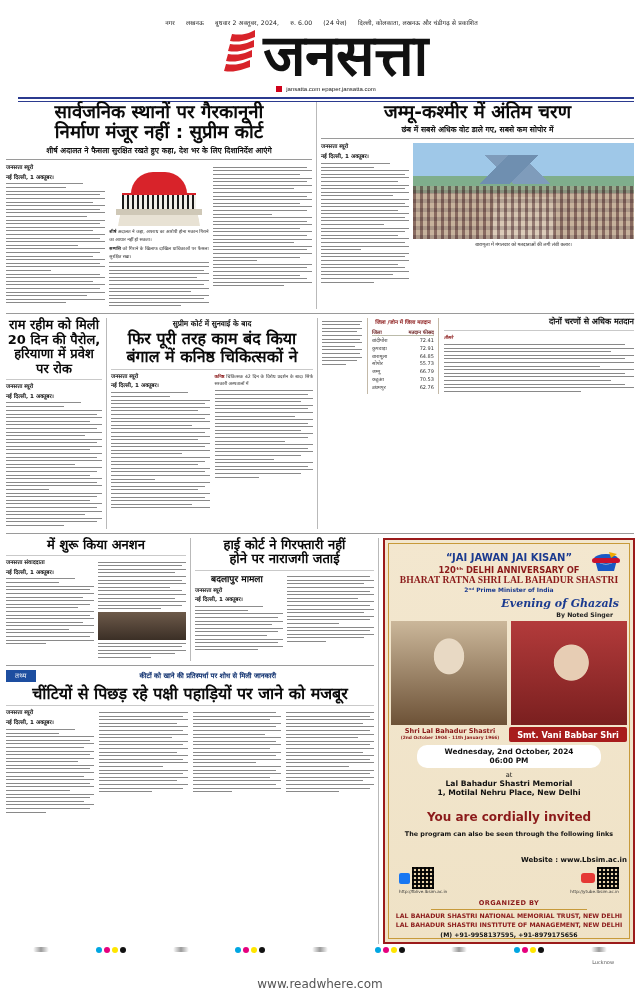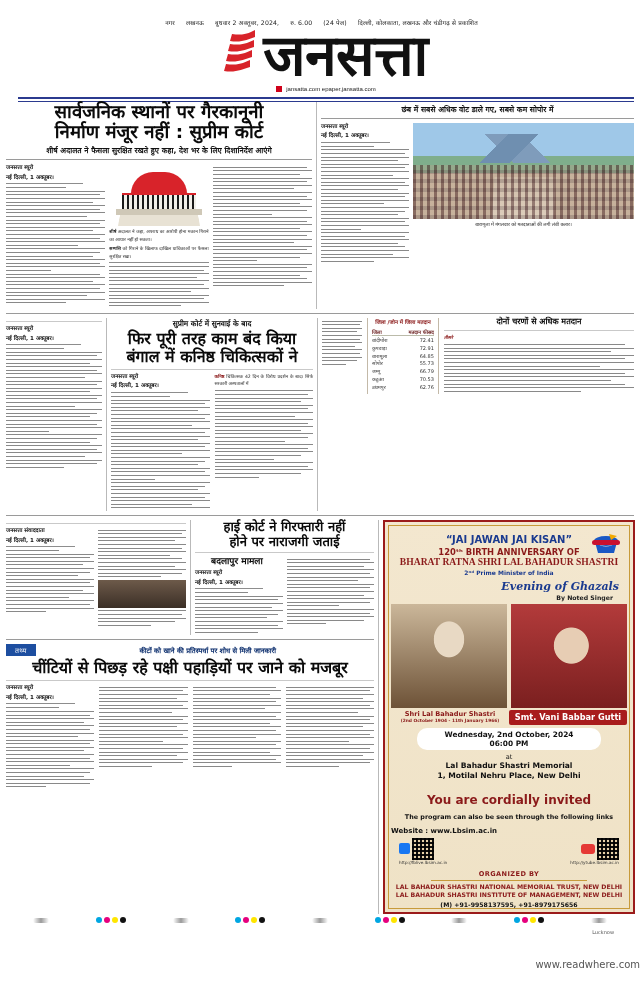"जम्मू-कश्मीर में अंतिम चरण" div.hl { html: none -> <div>जम्मू-कश्मीर में अंतिम चरण</div> }
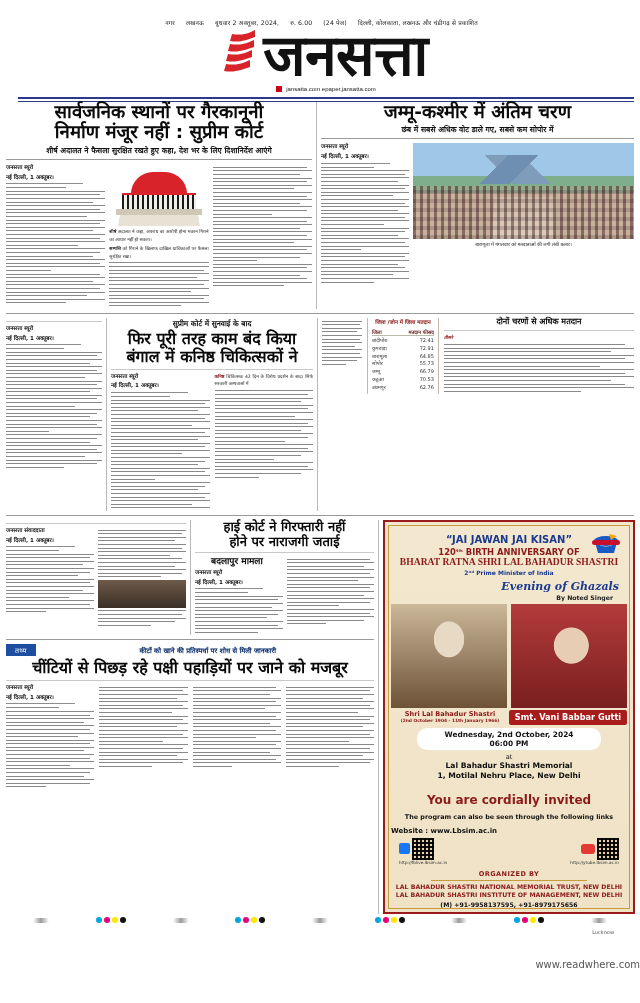"राम रहीम को मिली 20" div.hl { html: none -> <div>राम रहीम को मिली 20 दिन की पैरोल, हरियाणा में प्रवेश पर रोक</div> }
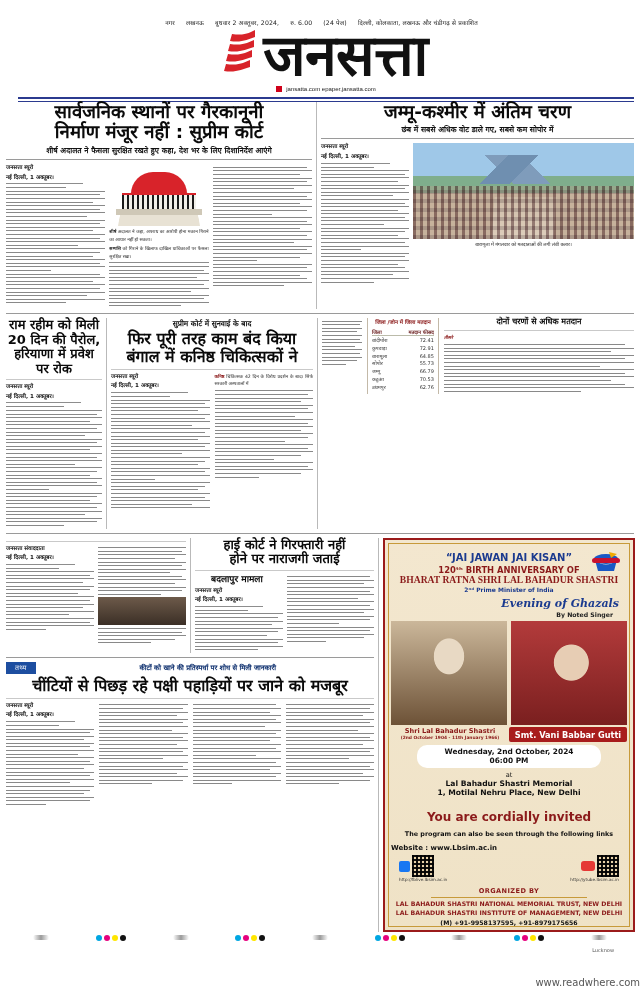"दोनों चरणों से अधिक मतदान" .hl-sm { text-align: none -> right }
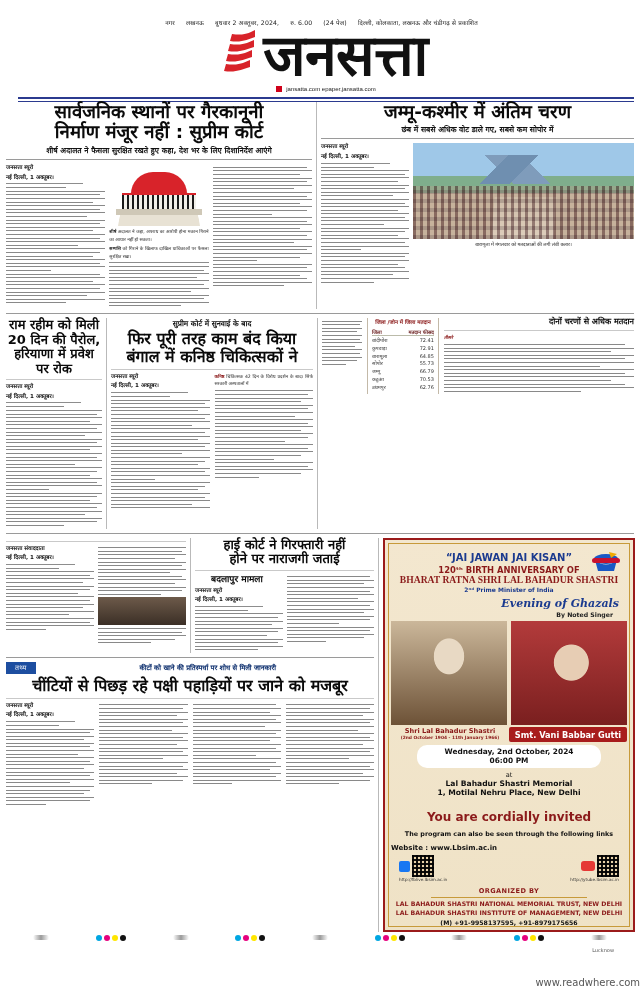"में शुरू किया अनशन" div.hl { html: none -> <div>में शुरू किया अनशन</div> }
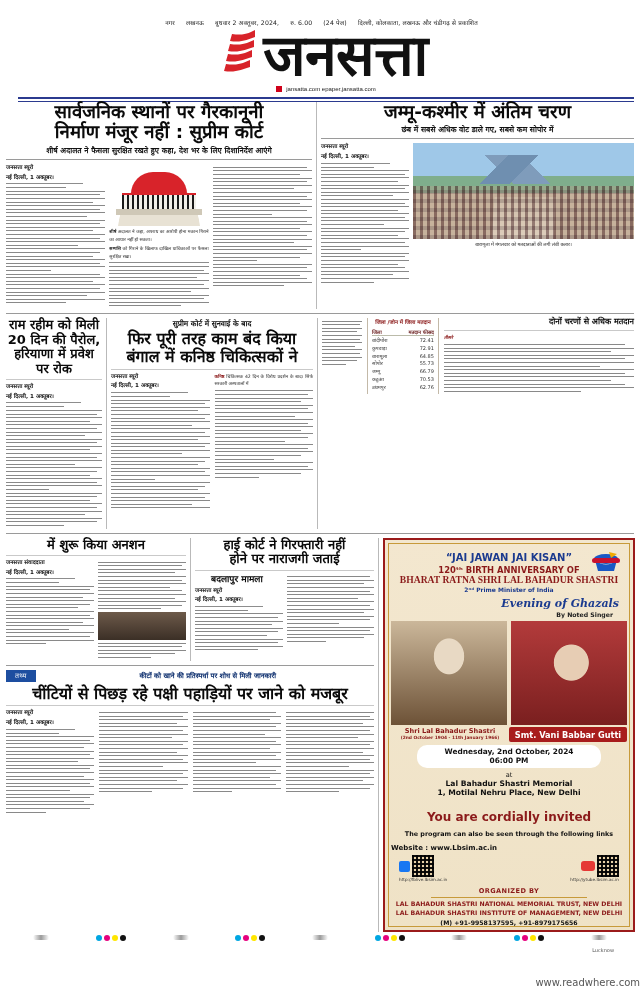"120ᵗʰ BIRTH ANNIVERSARY OF" div.ad-120 { text: BIRTH -> DELHI }
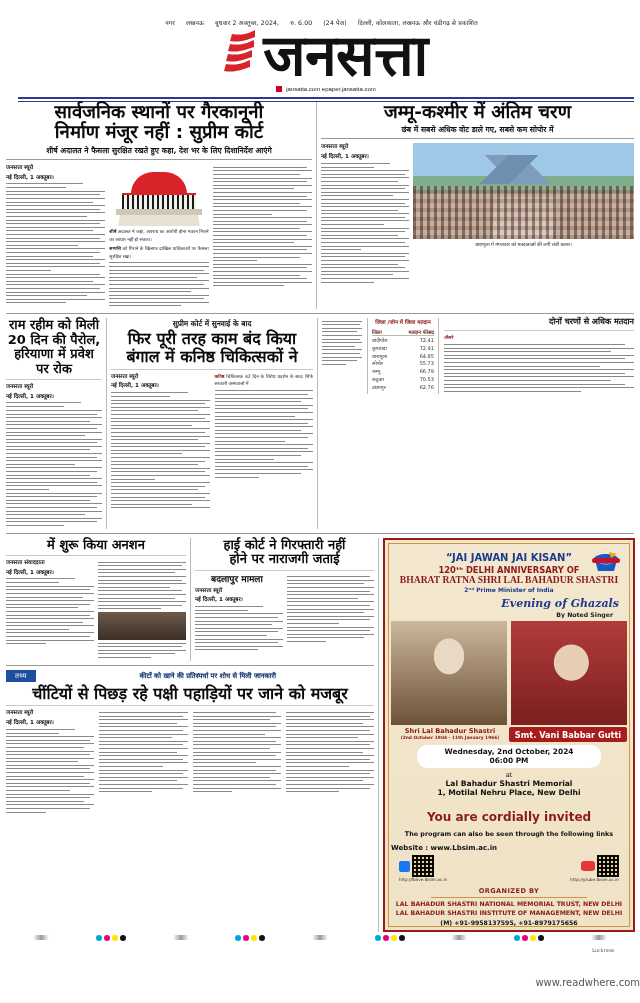"Smt. Vani Babbar Gutti" div.ad-redbar { text: Gutti -> Shri }
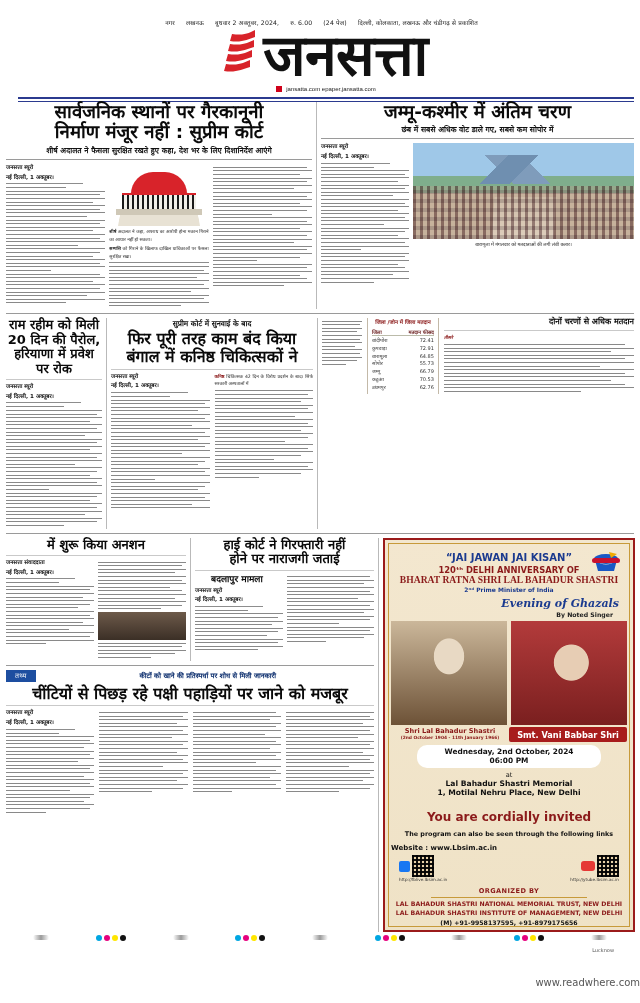"Website : www.Lbsim.ac.in" .ad-web { margin-top: 6px -> 18px; text-align: left -> right }
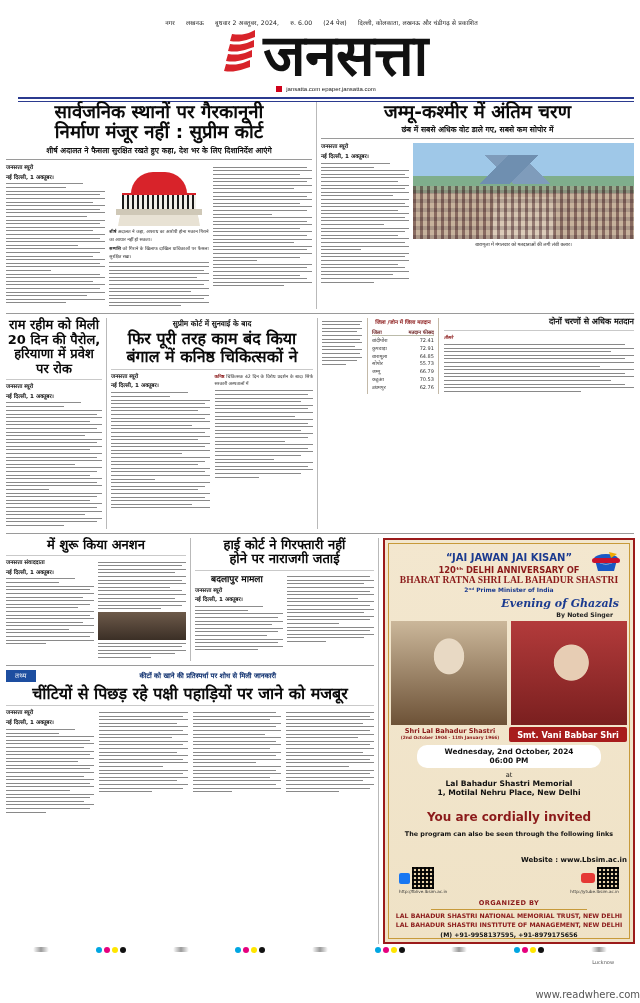"www.readwhere.com" .footer-web { font-size: 10px -> 12px; margin-top: 24px -> 12px; text-align: right -> center }
